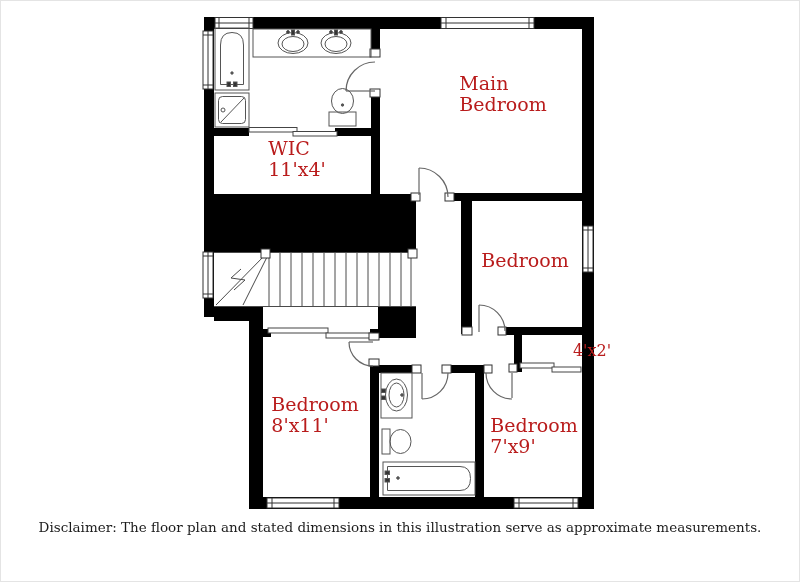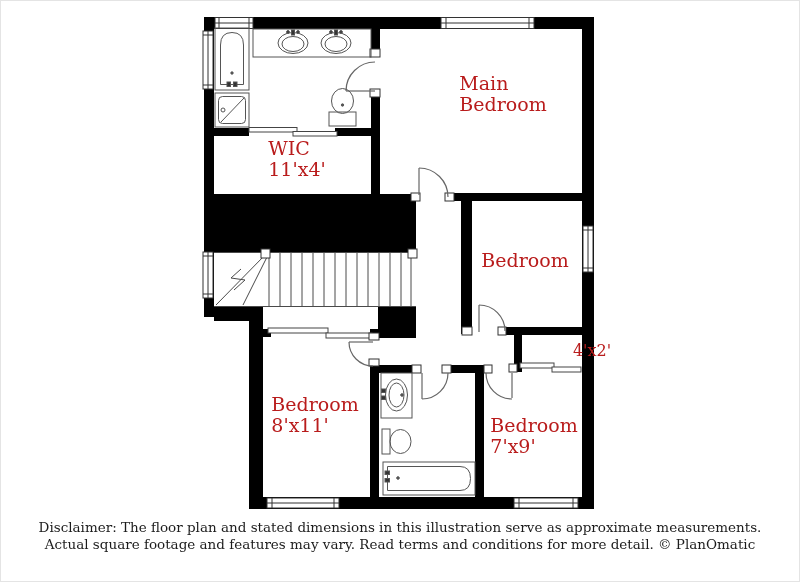"Actual square footage and features" div { html: <div>Actual square footage and features may vary. Read terms and conditions for more detail. © PlanOmatic</div> -> none }
